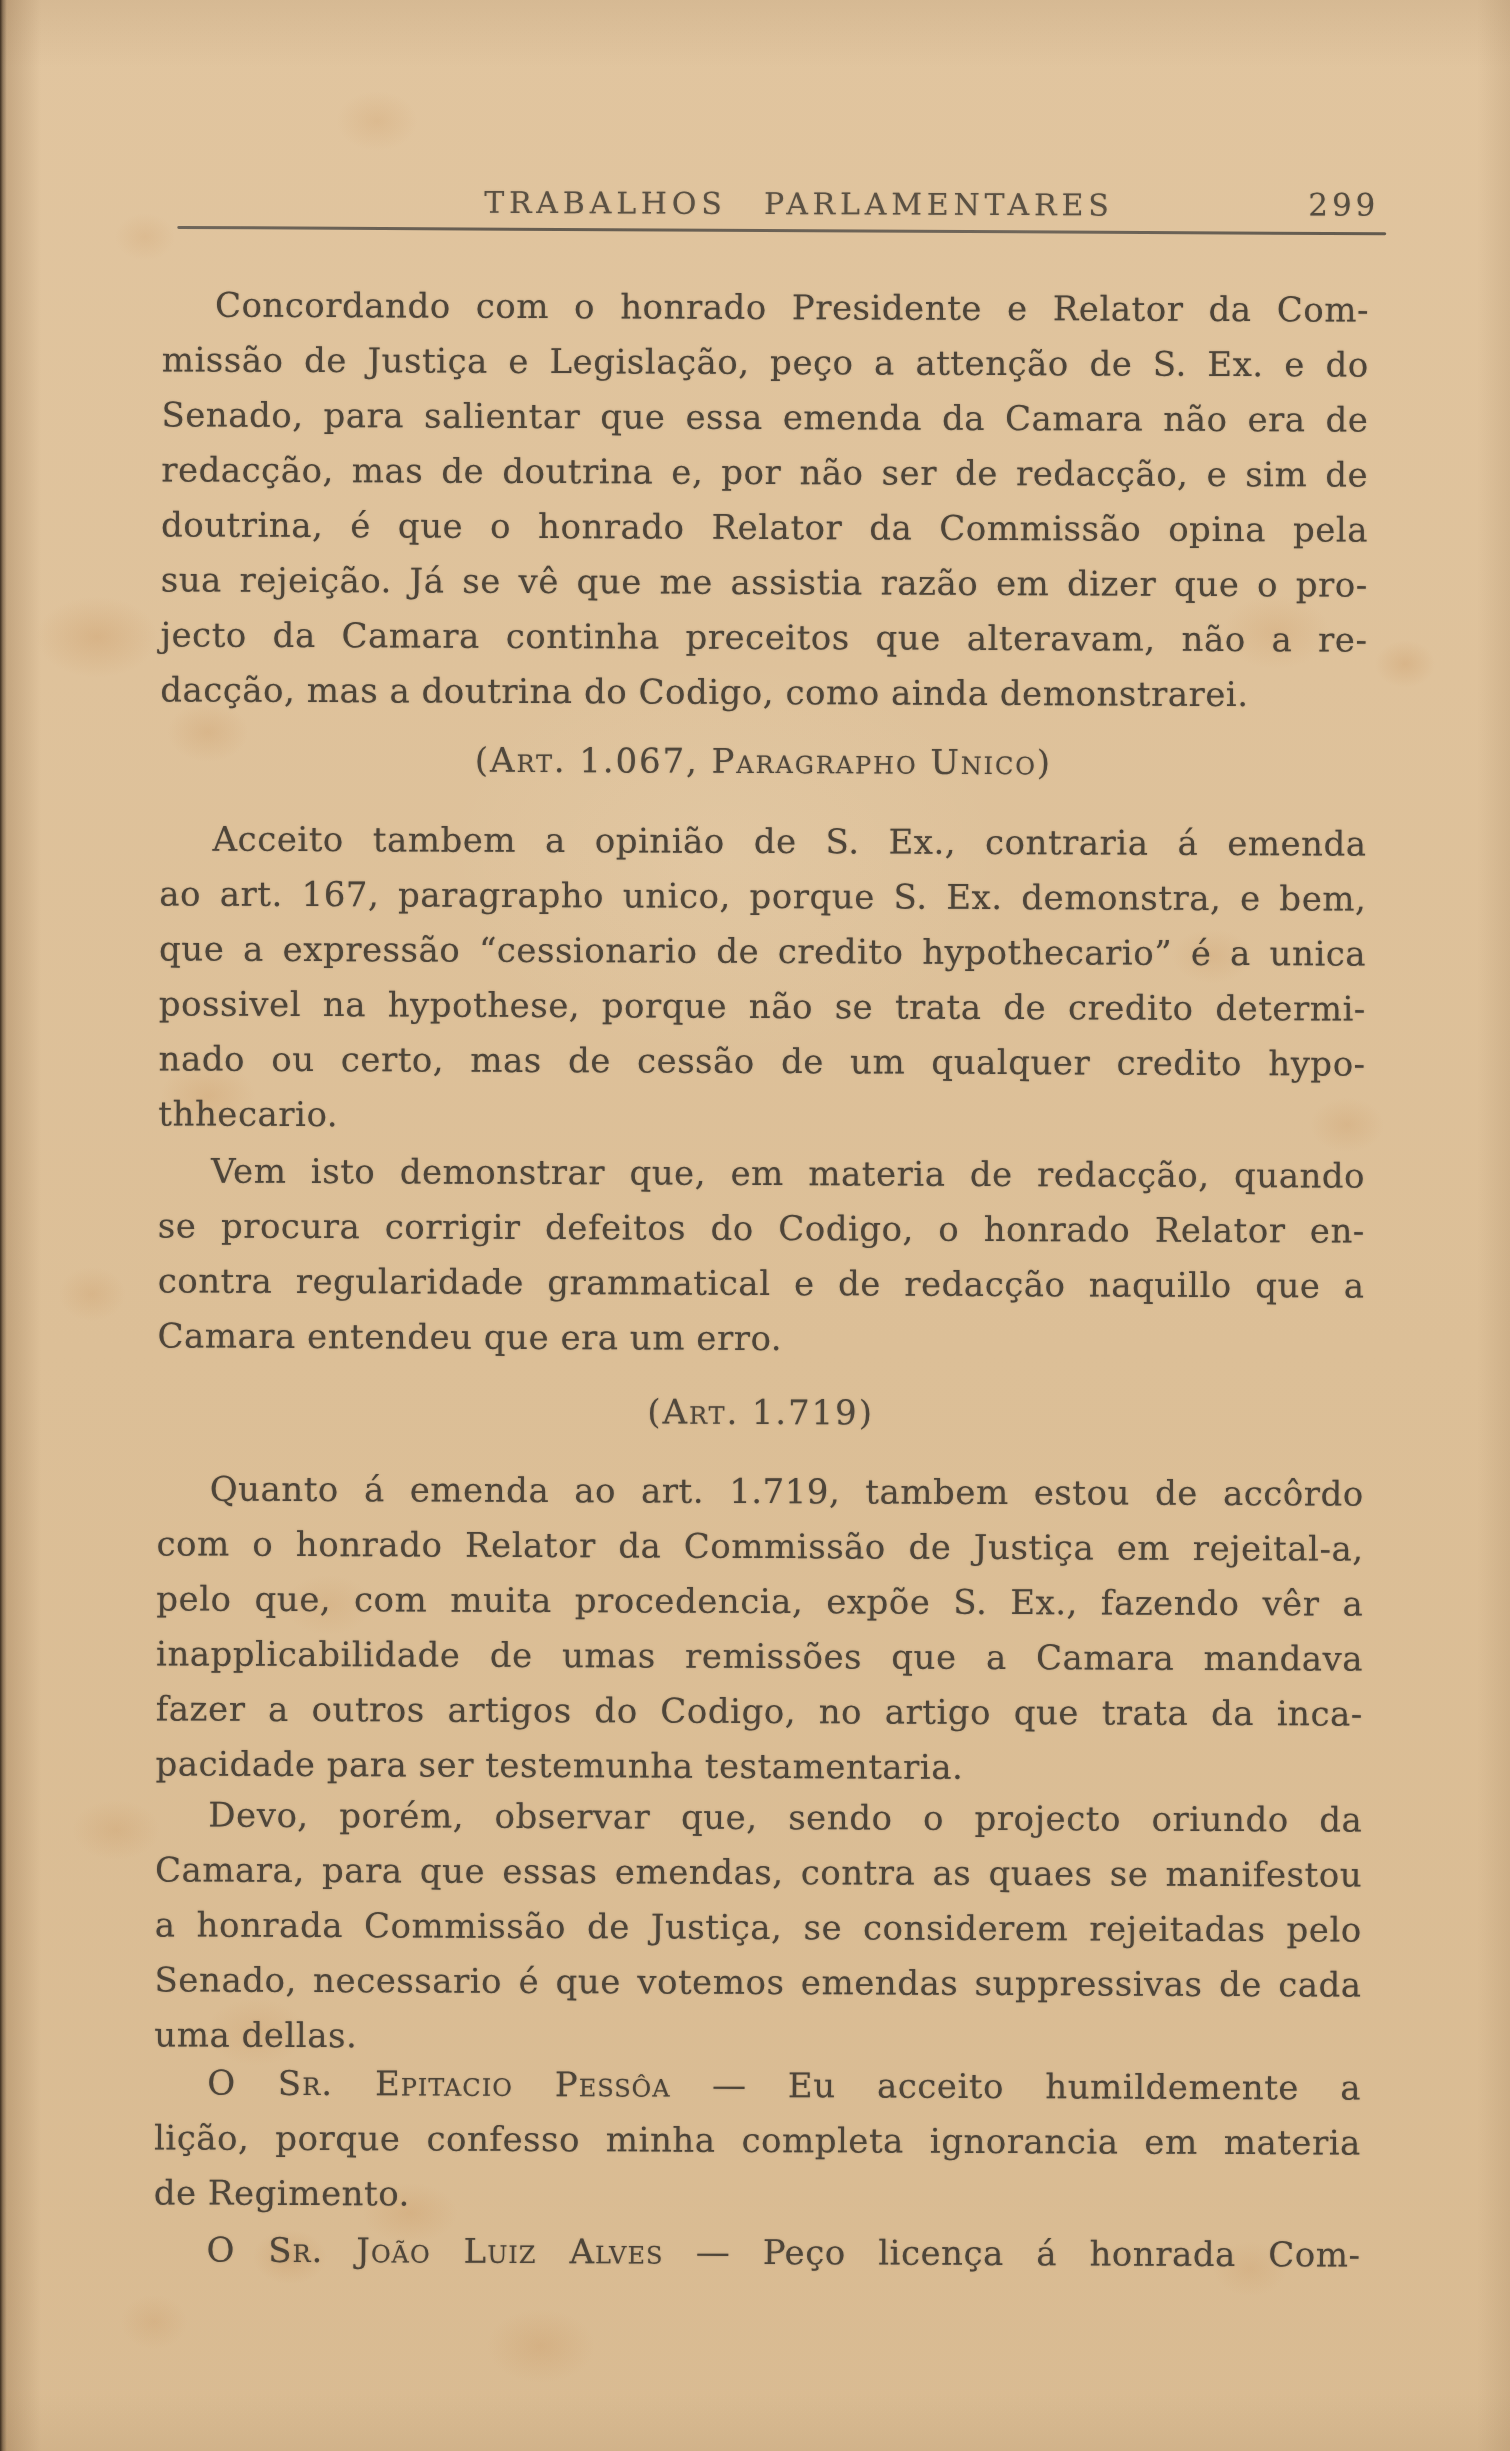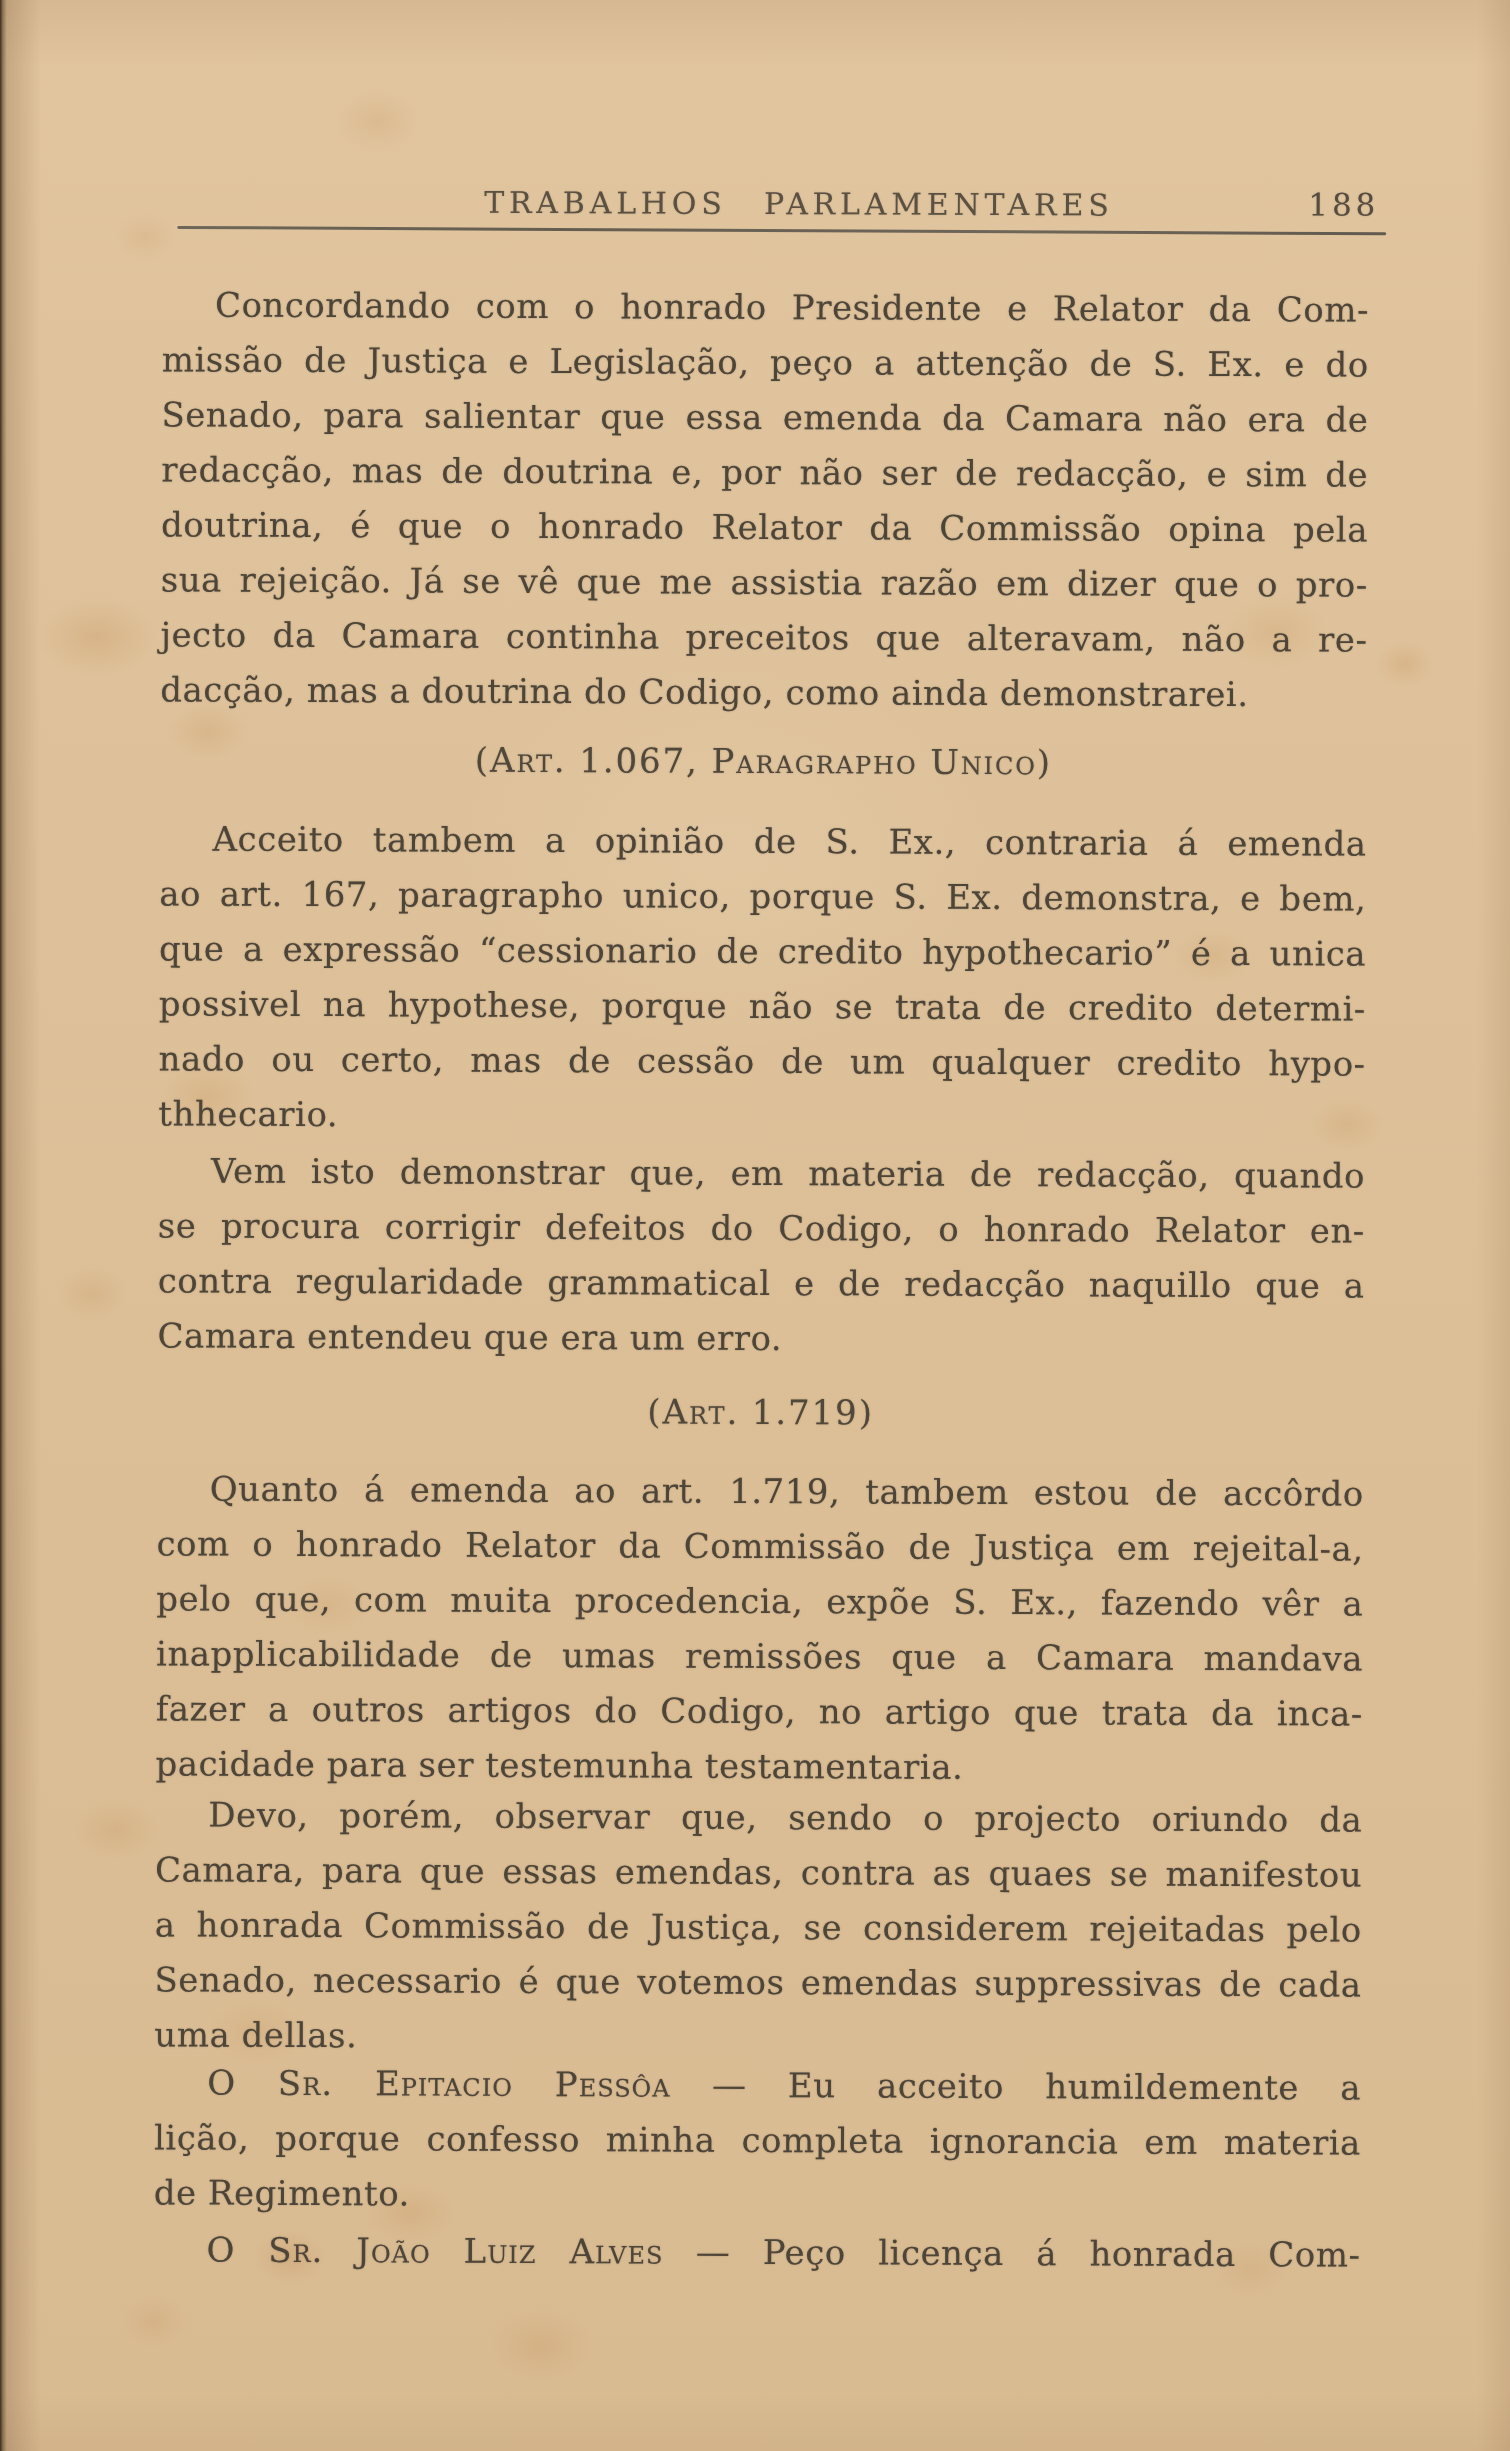"188" div.pageno { text: 188 -> 299 }
